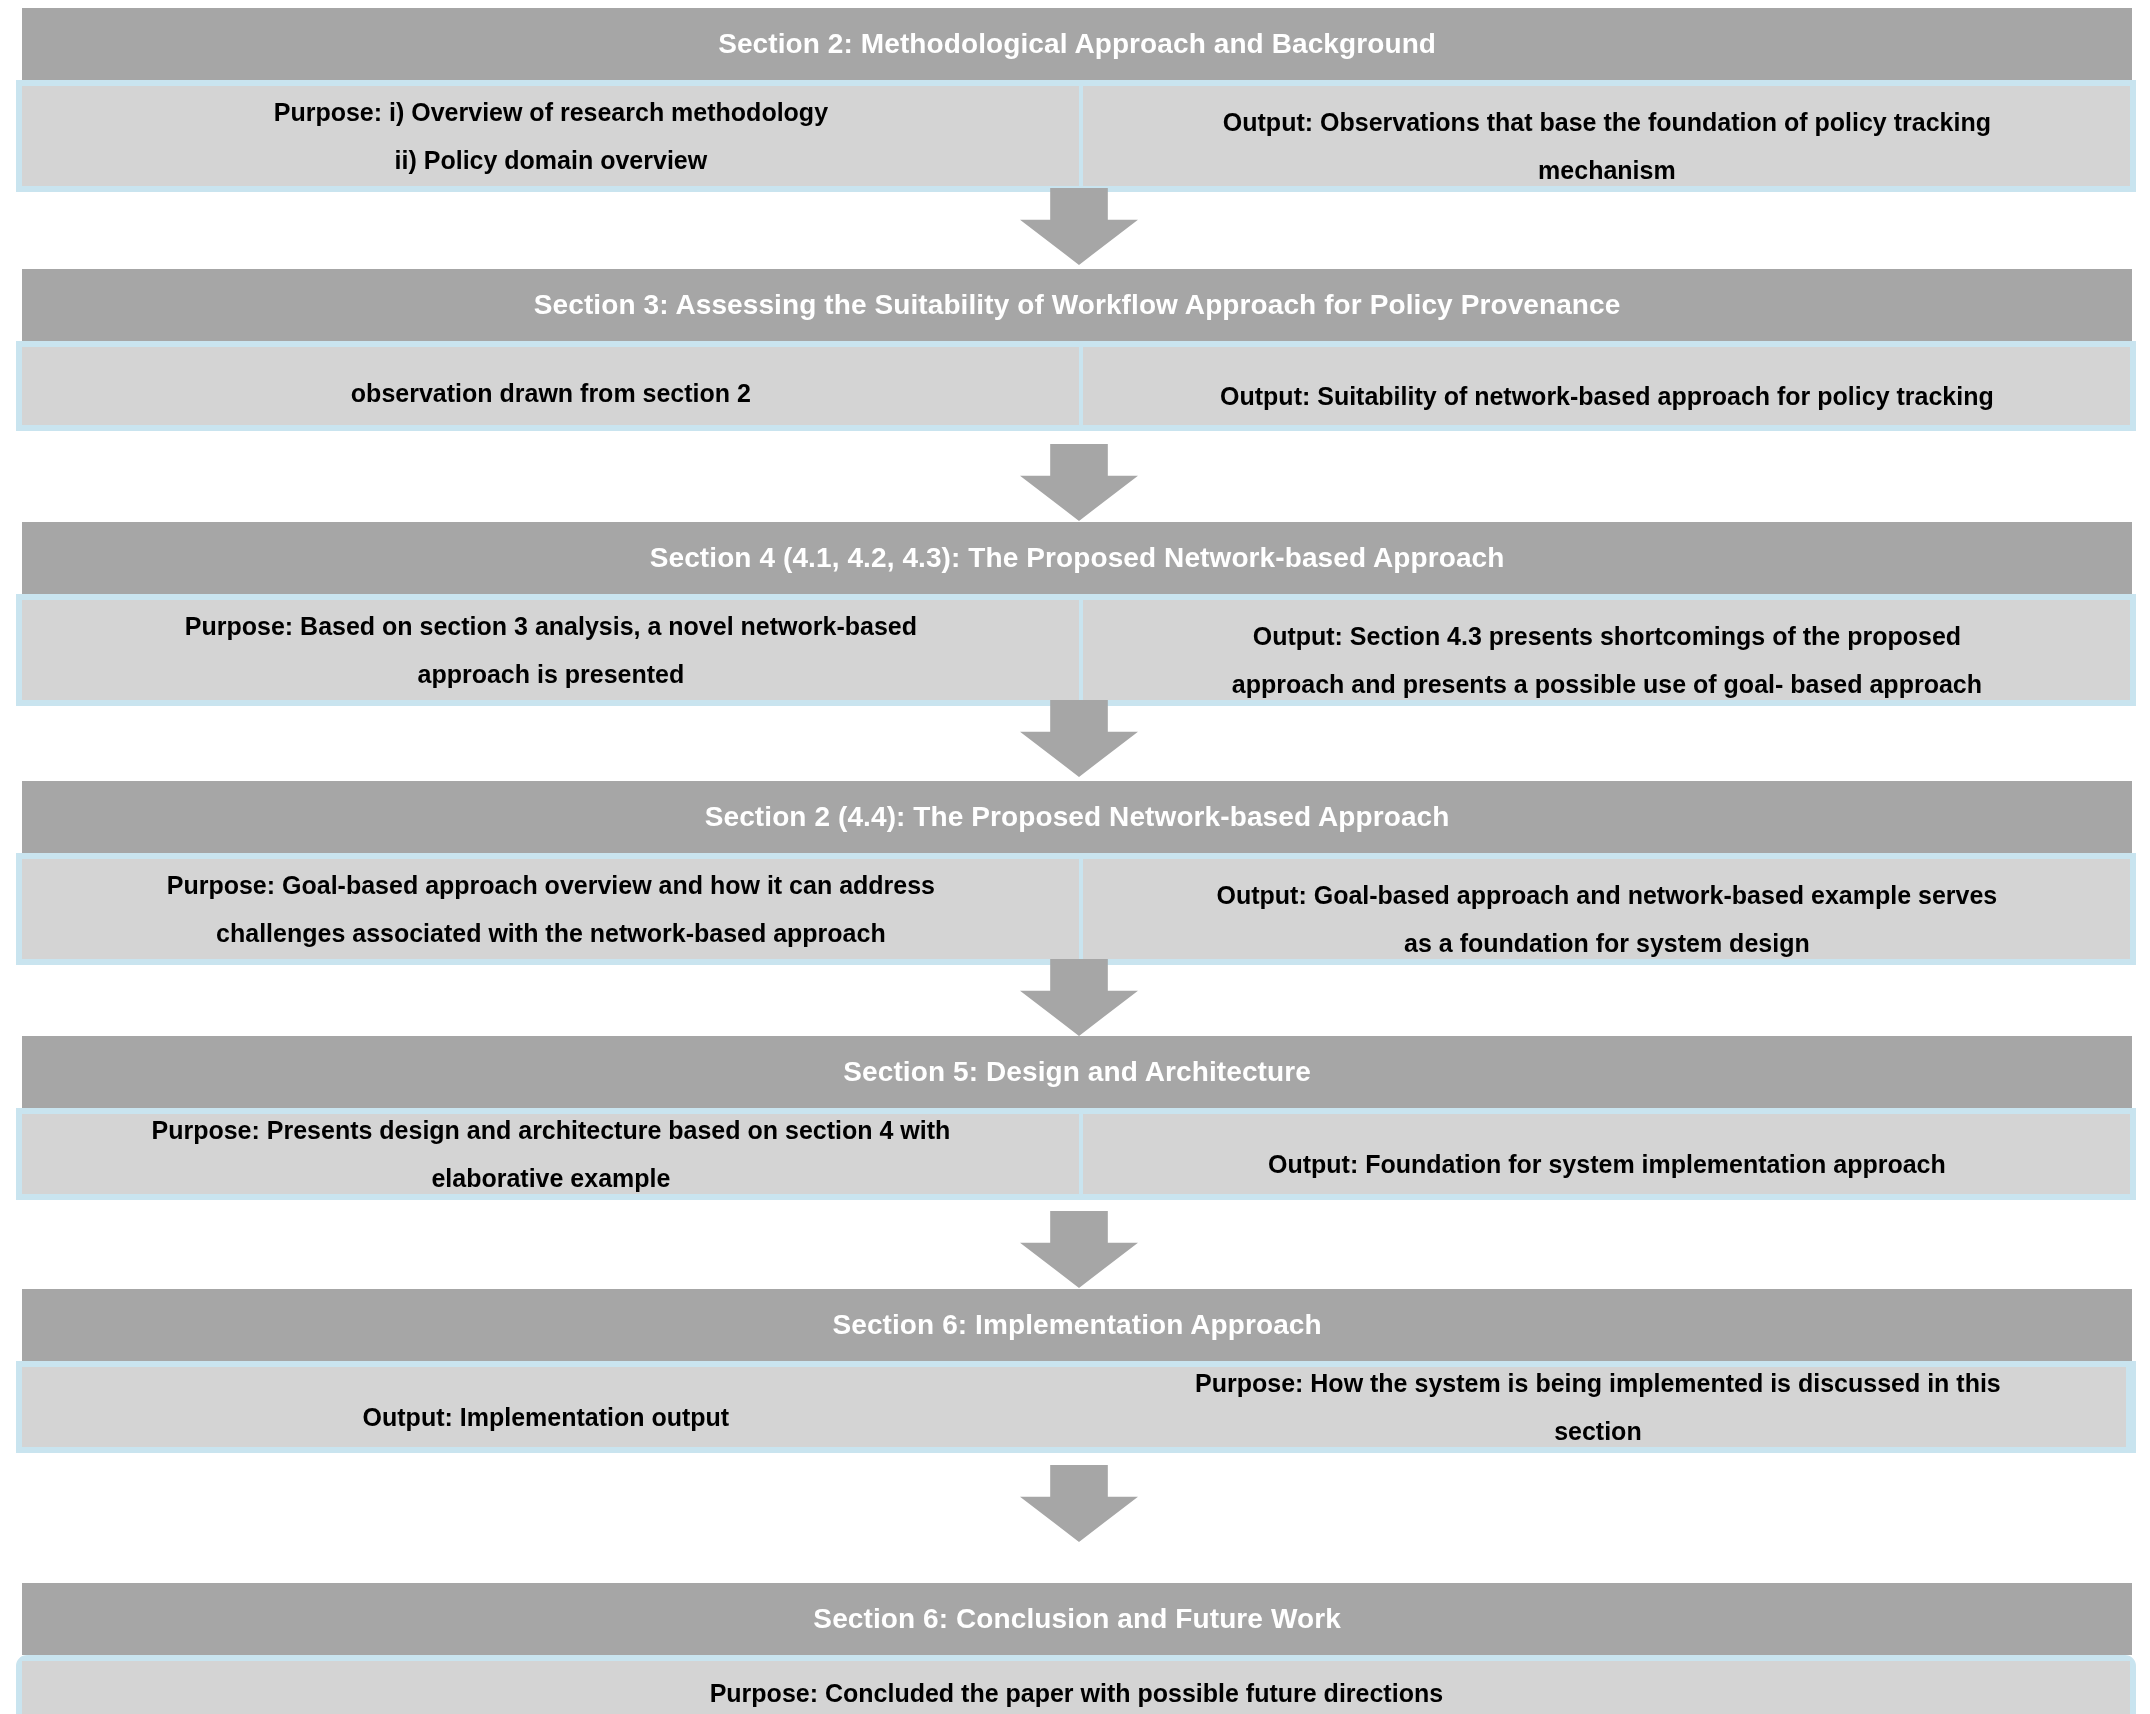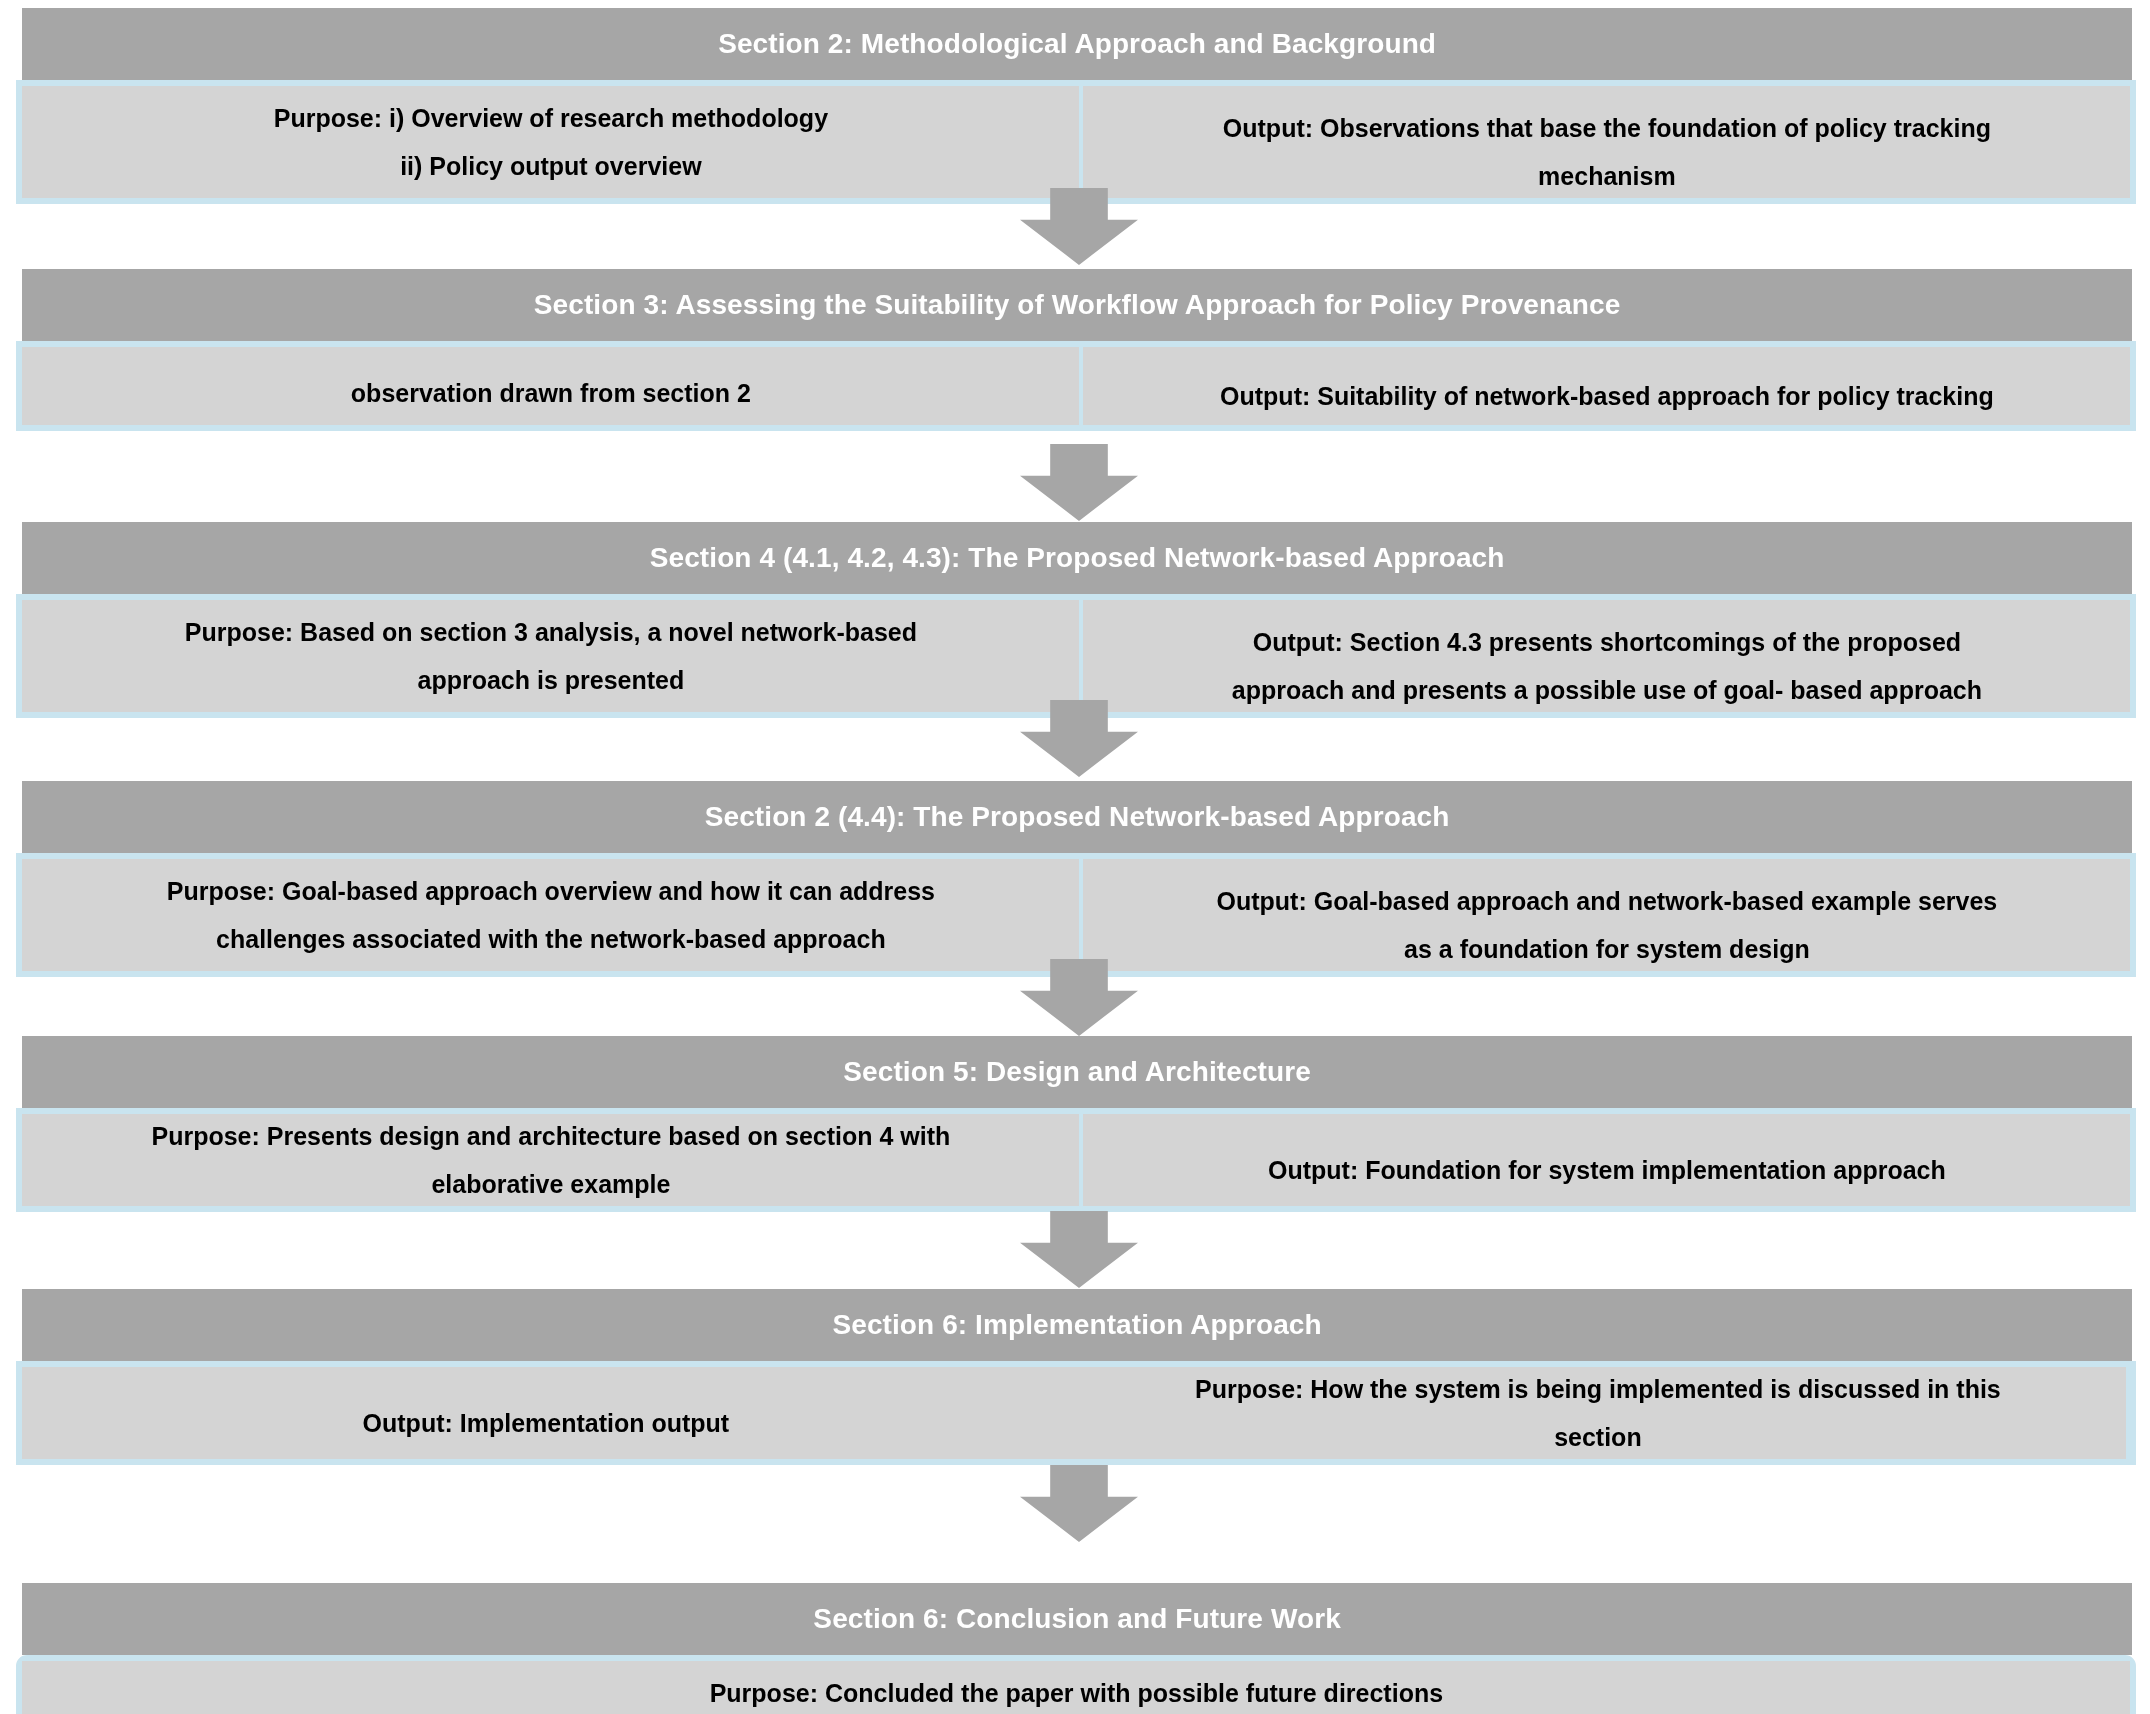"Purpose: i) Overview of research" .cell { padding: 6px 18px -> 0 18px }
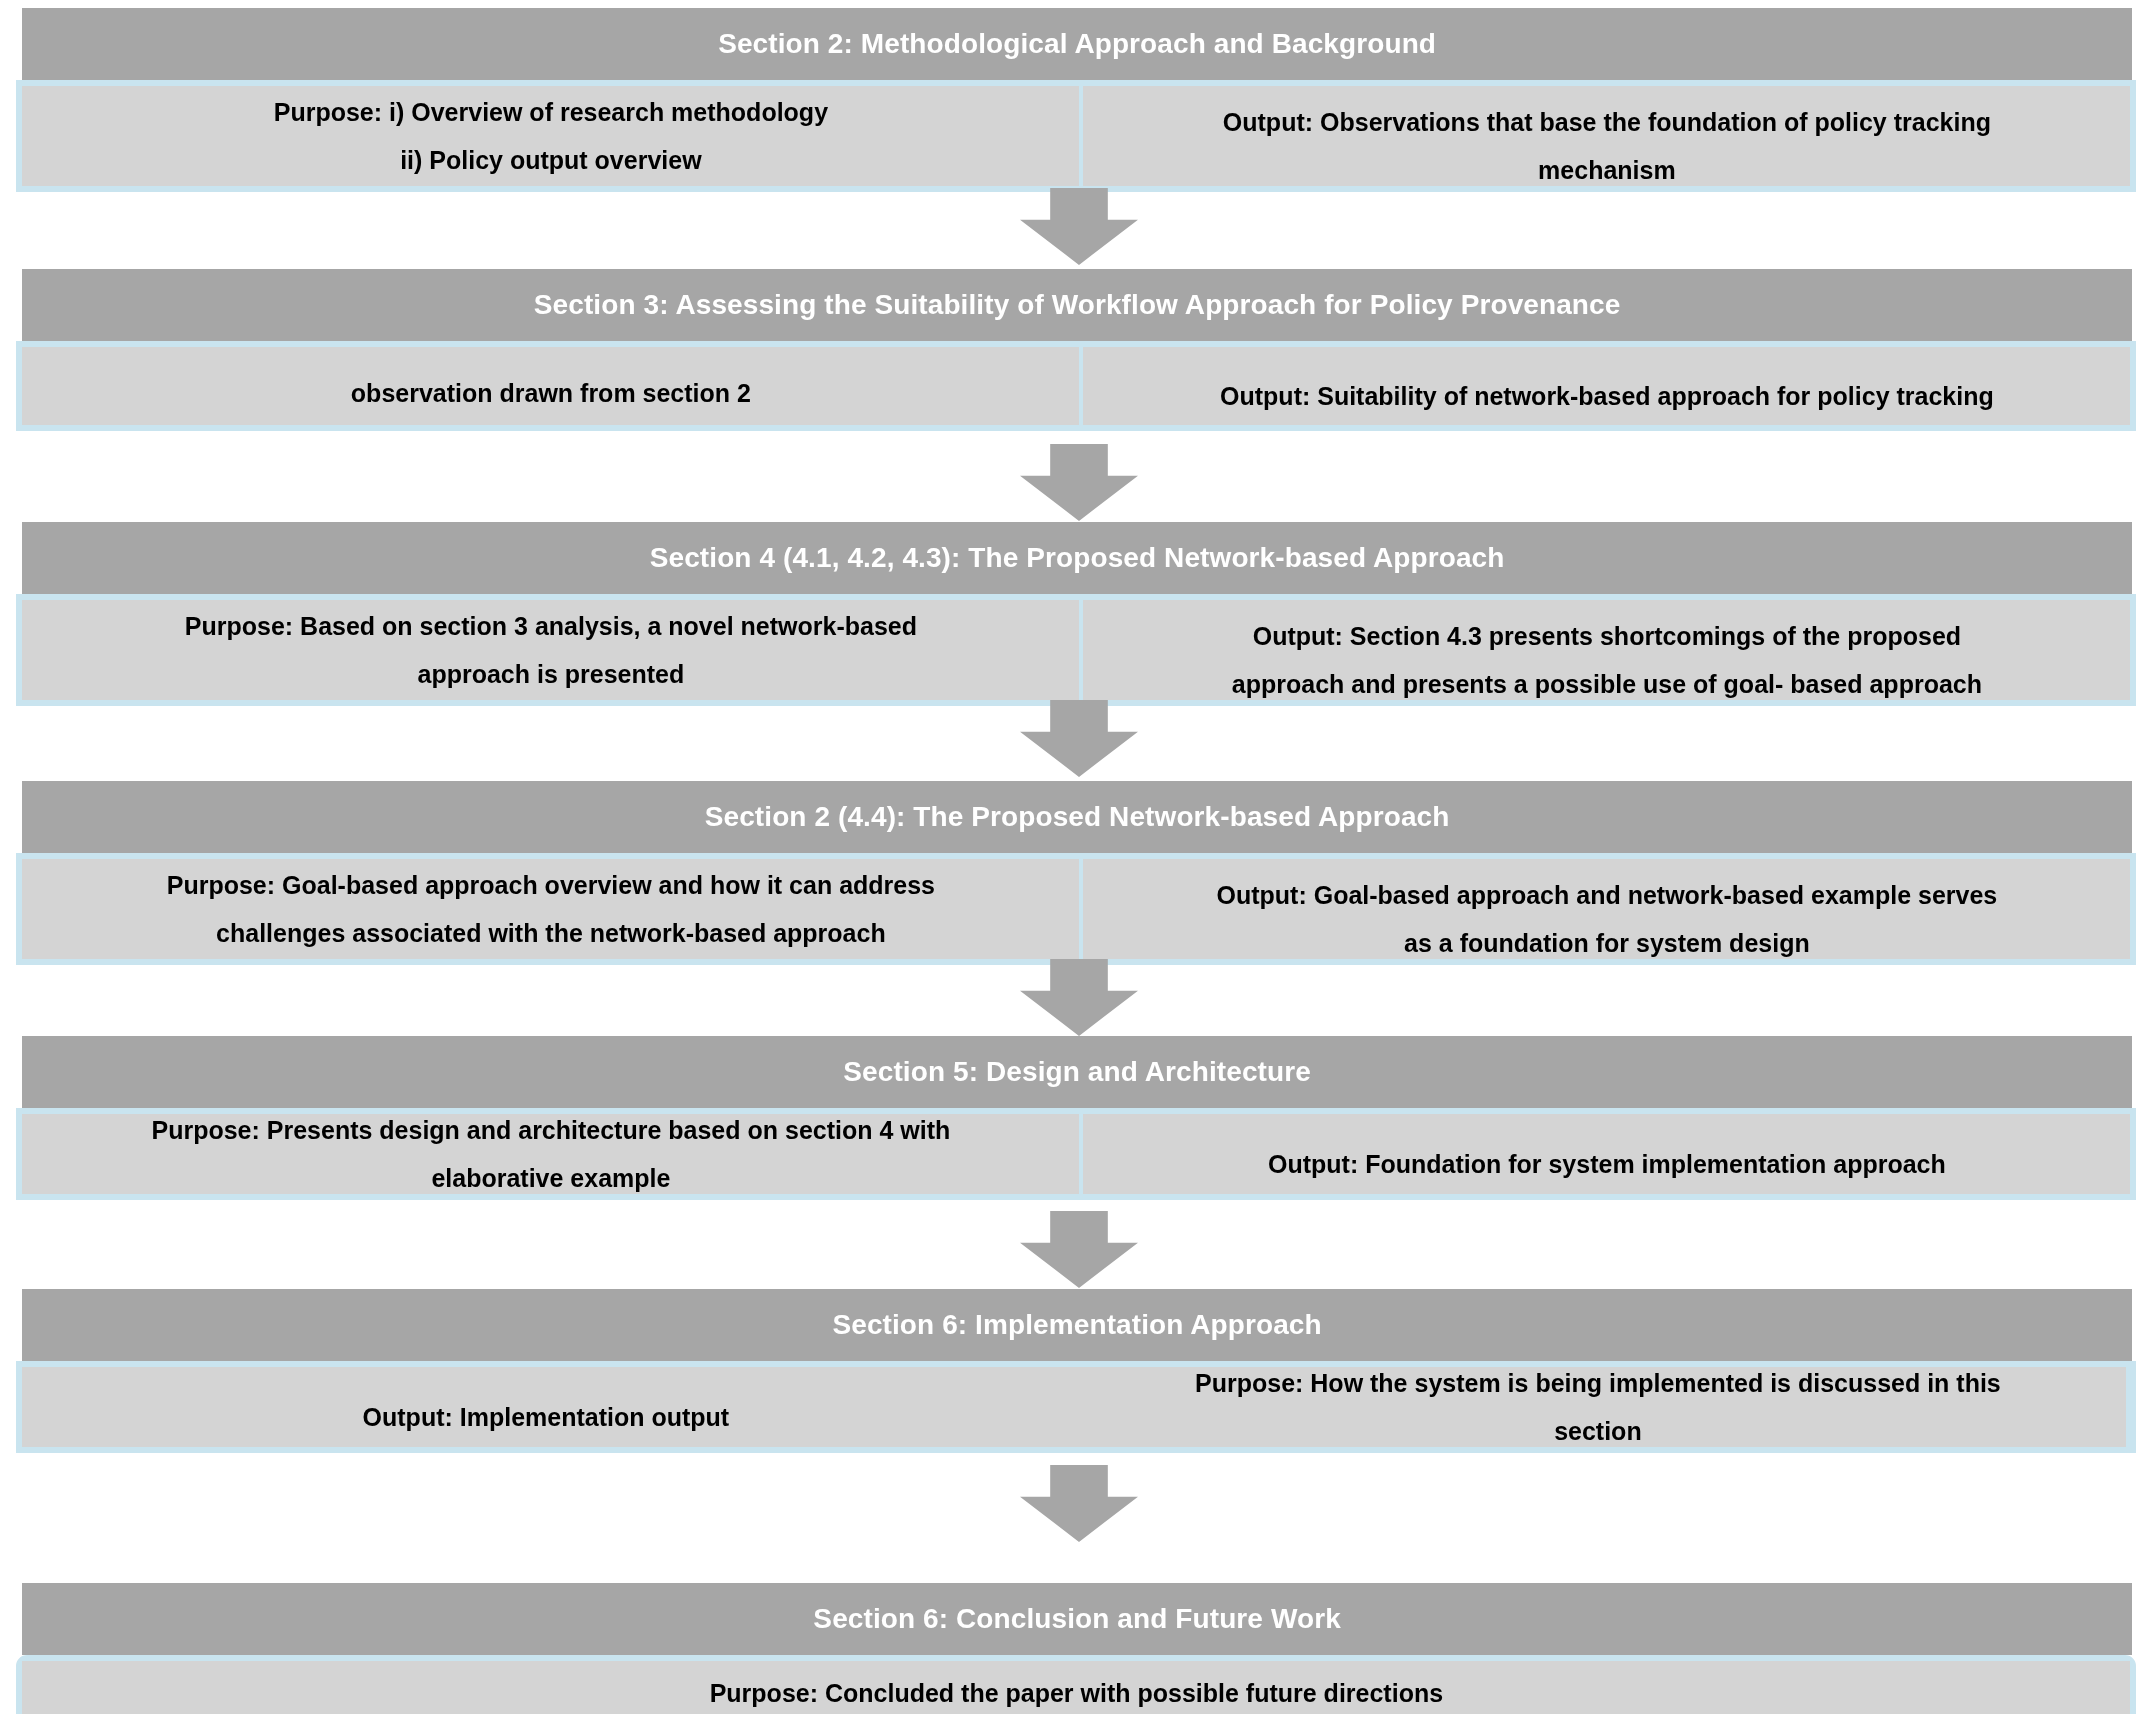"ii) Policy output overview" span.line2 { text: output -> domain }
